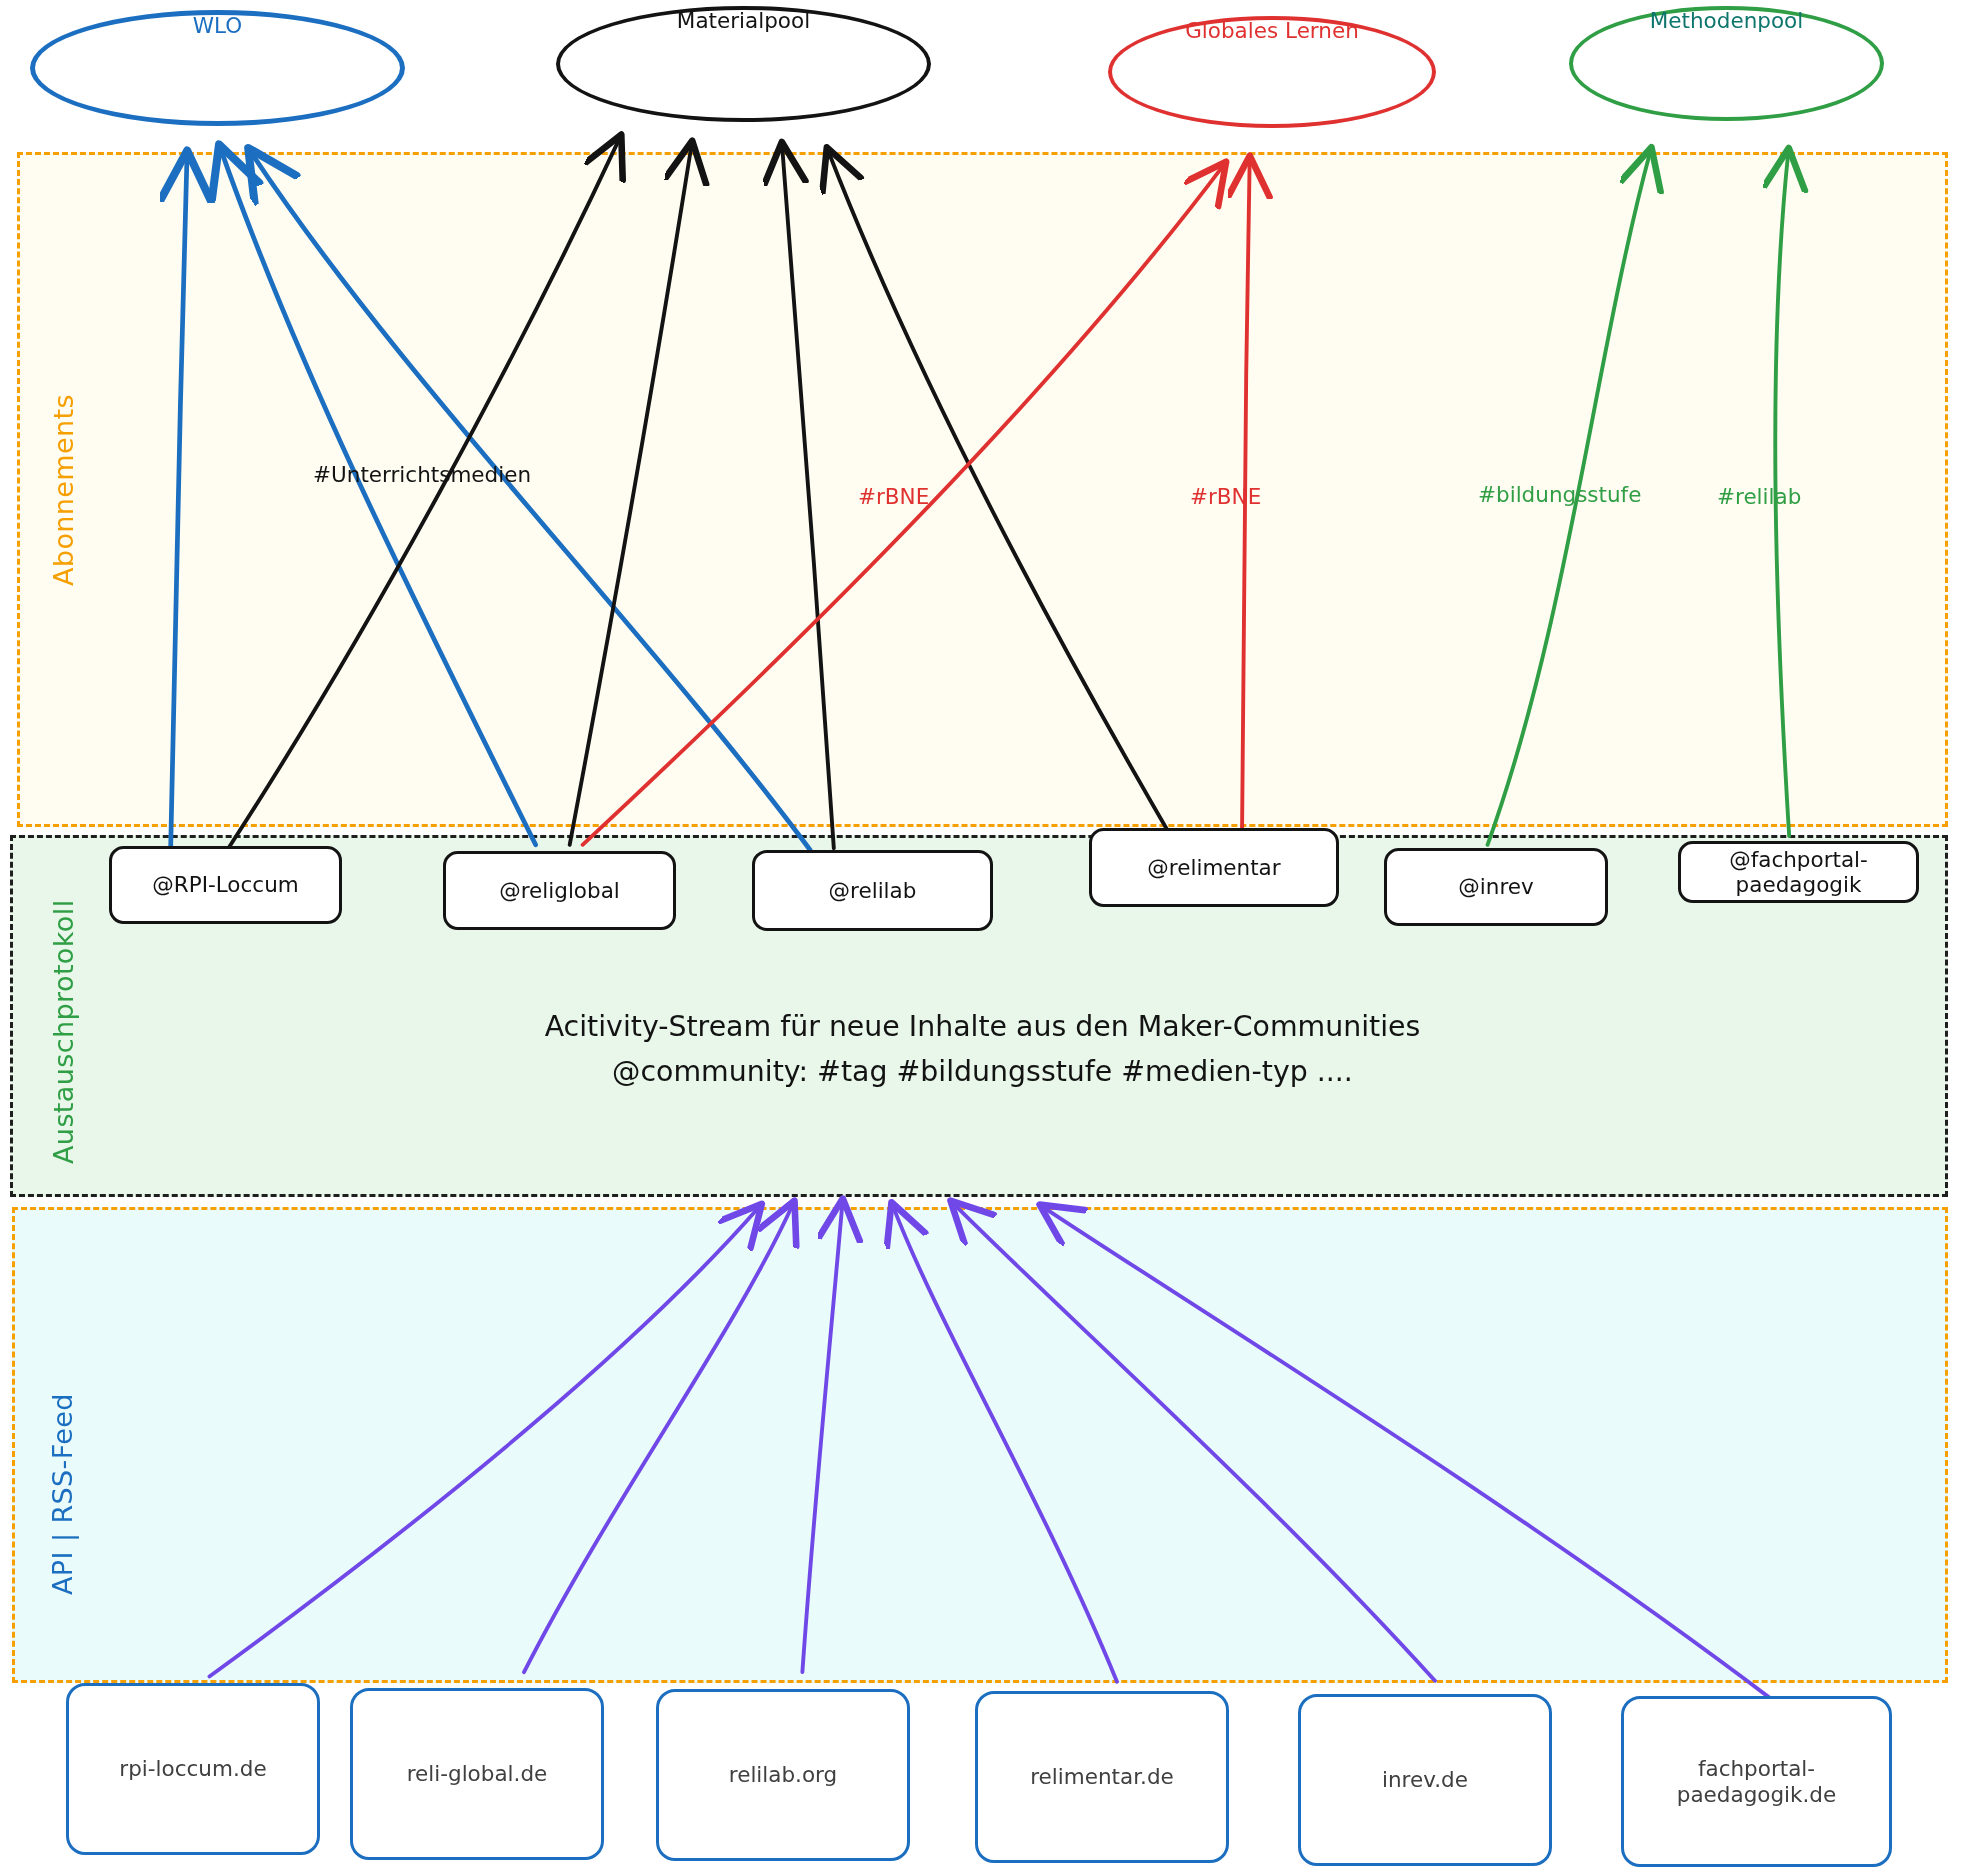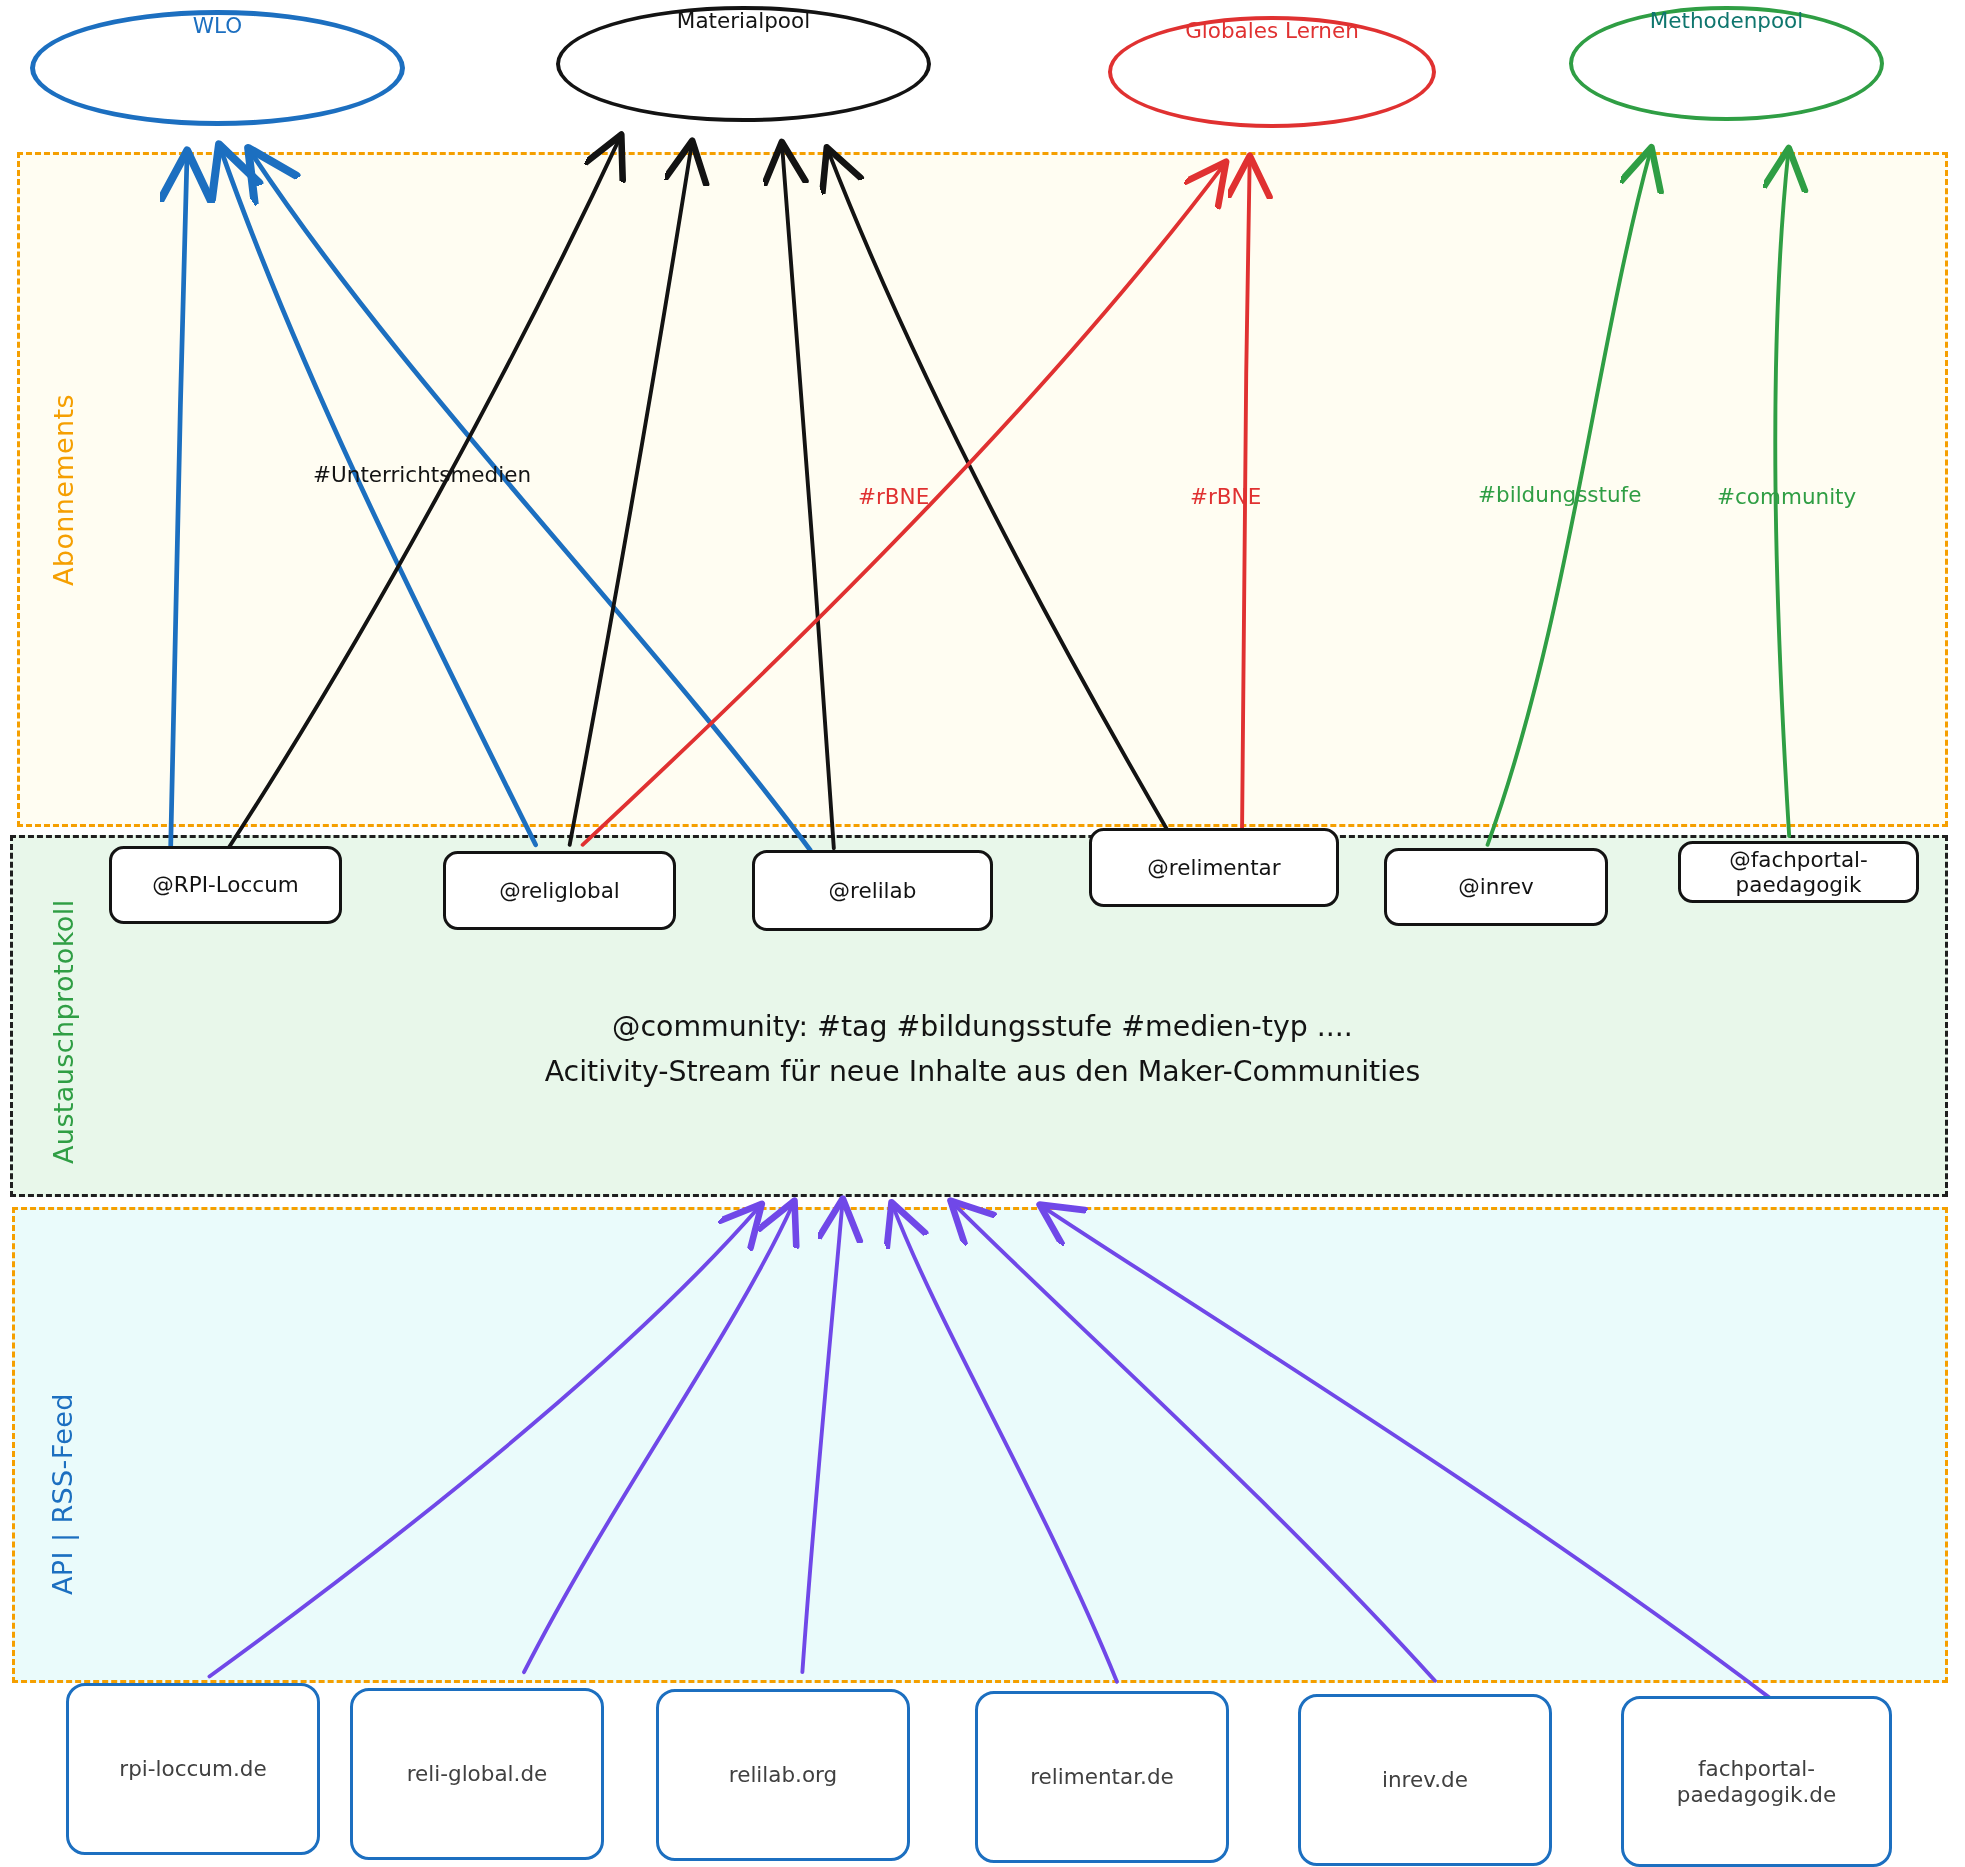"#community" div.edge-label { text: community -> relilab }
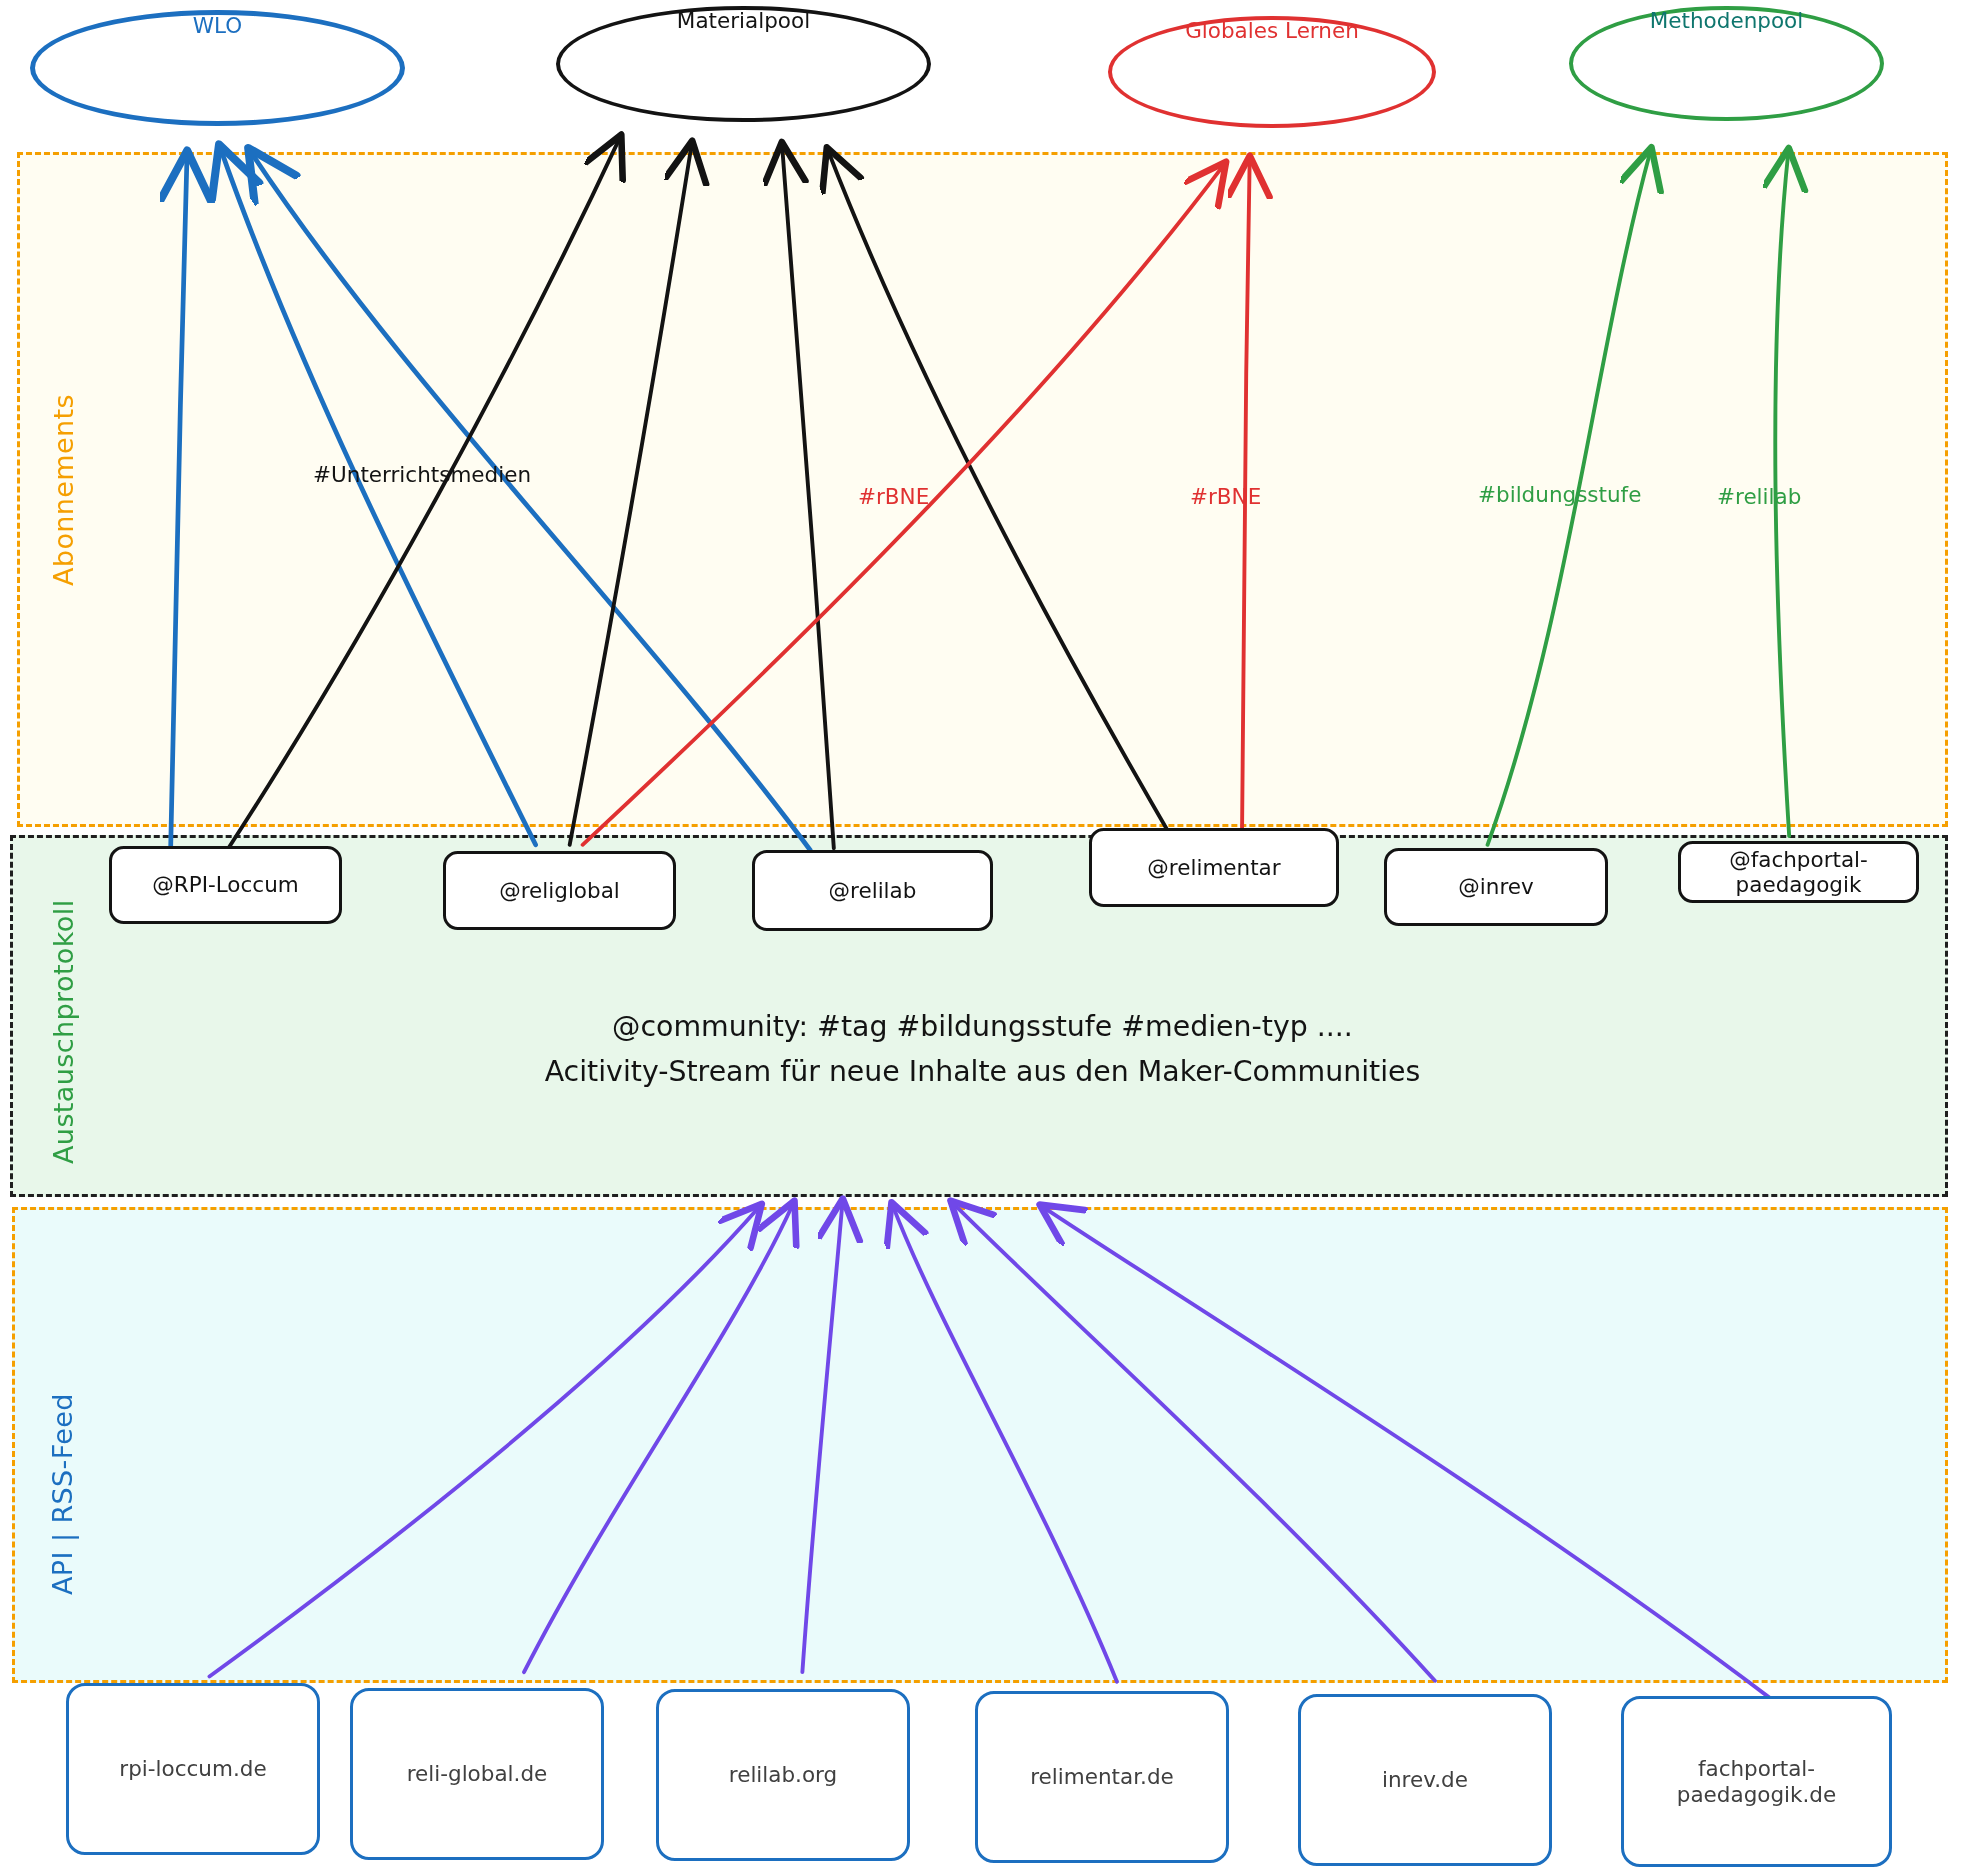"@community: #tag #bildungsstufe" div { order: before "Acitivity-Stream für neue Inhalte aus" -> after "Acitivity-Stream für neue Inhalte aus" }
